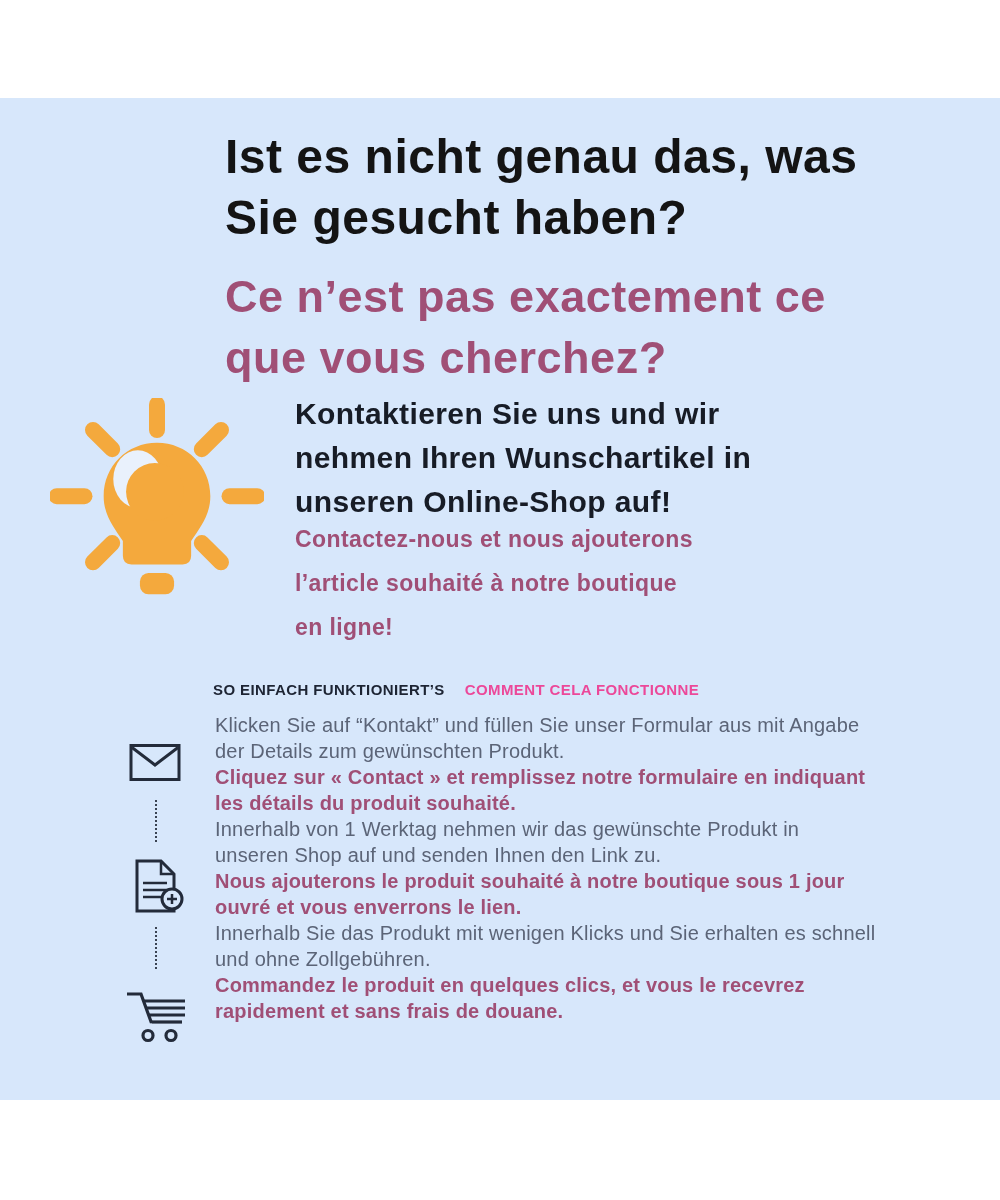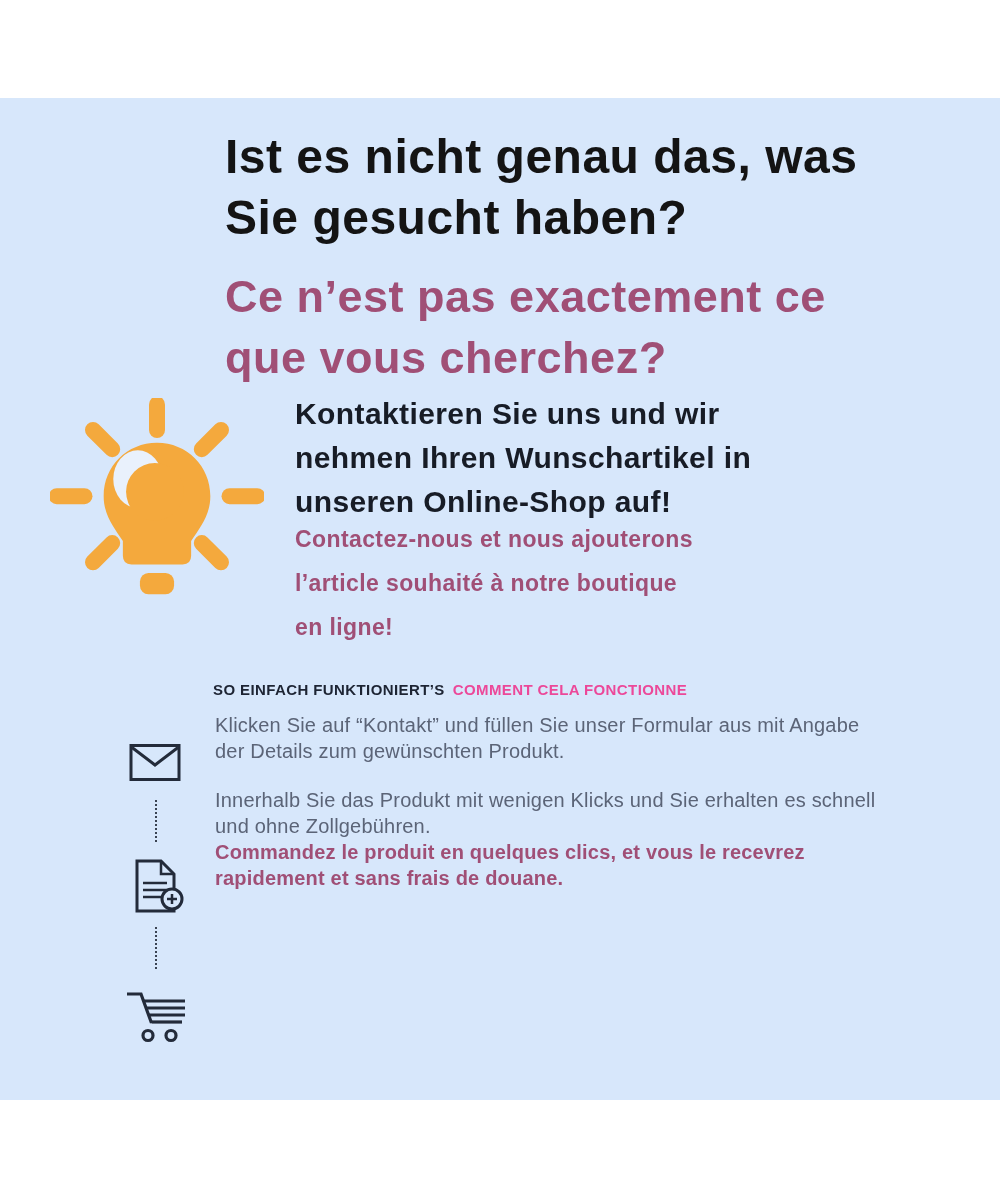"SO EINFACH FUNKTIONIERT’S" .how-labels { gap: 8px -> 20px }
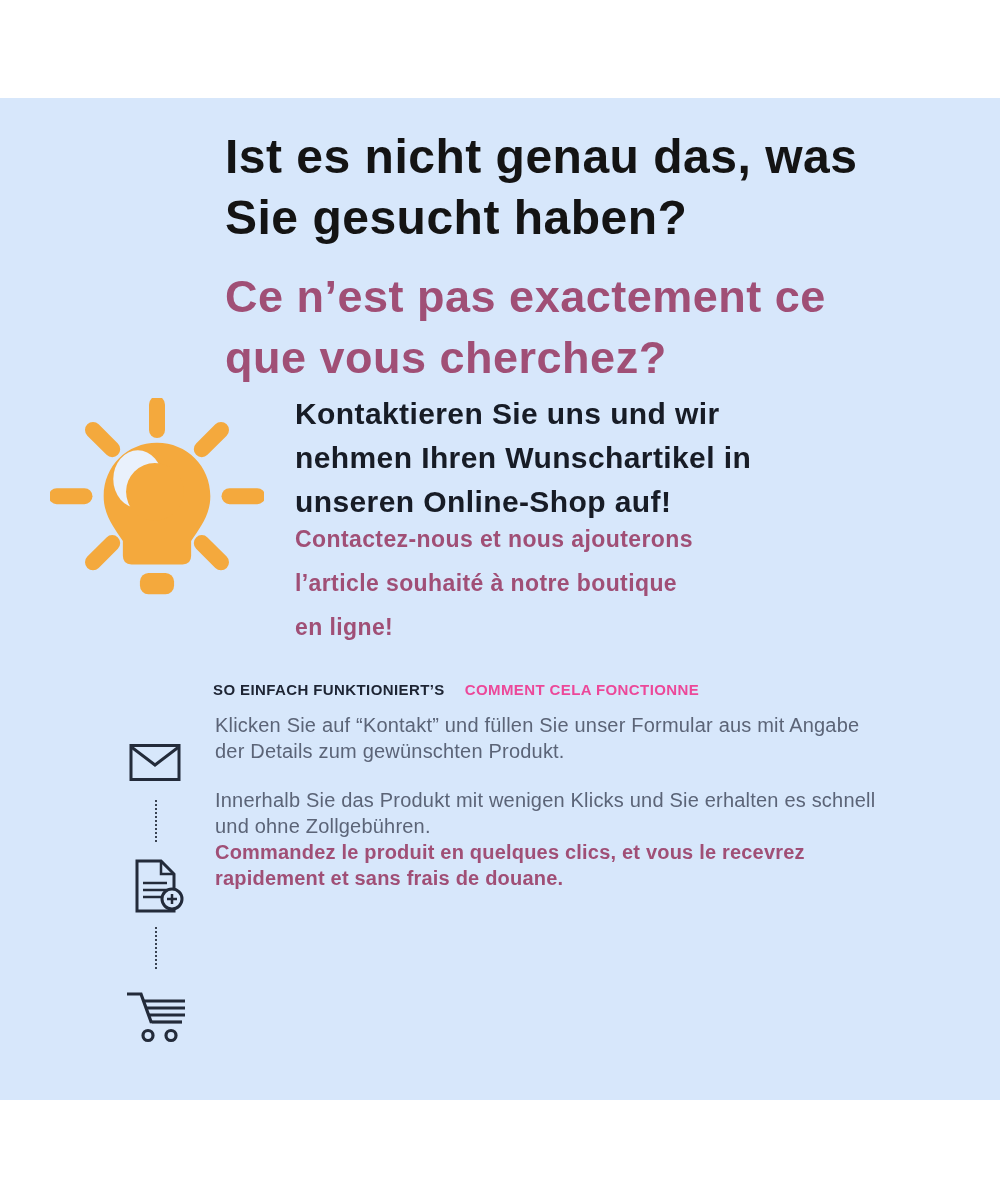"Klicken Sie auf “Kontakt” und" .steps { gap: 23px -> none }
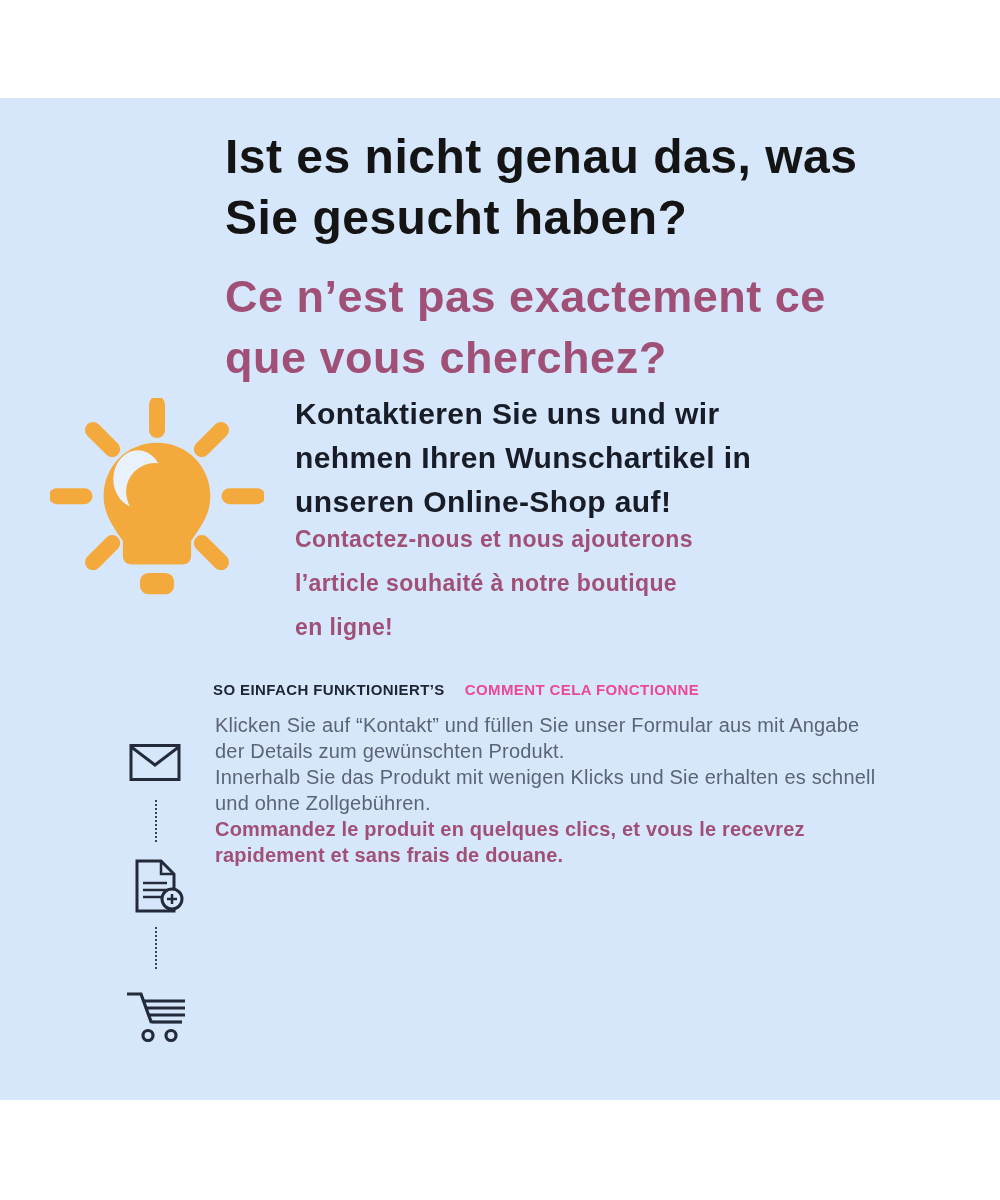"Cliquez sur « Contact »" div.step-fr { html: none -> <div>Cliquez sur « Contact » et remplissez notre formulaire en indiquant les détails du produit souhaité.</div> }
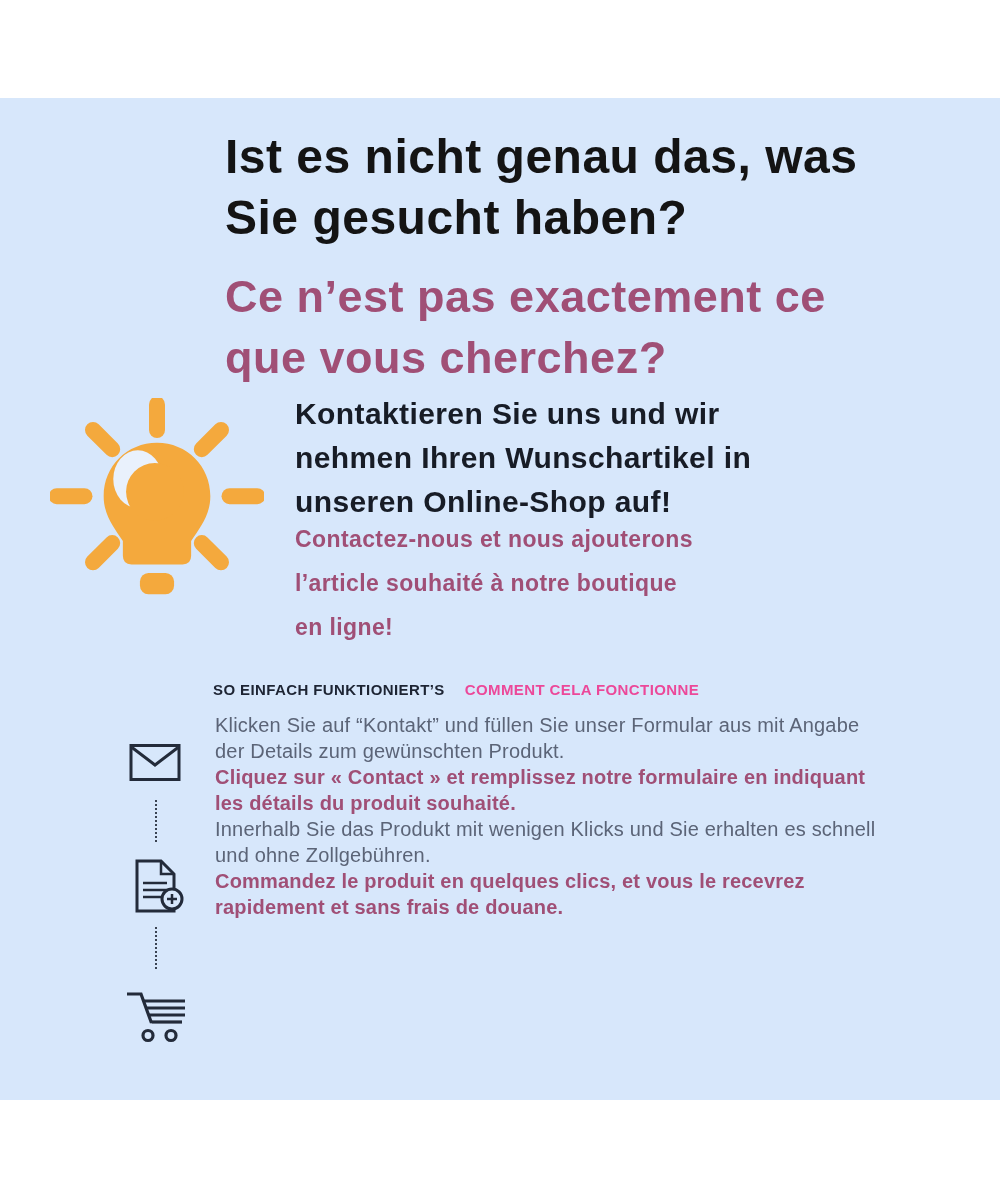"Innerhalb von 1 Werktag nehmen" div { html: none -> <div> <div>Innerhalb von 1 Werktag nehmen wir das gewünschte Produkt in unseren Shop auf und senden Ihnen den Link zu.</div> <div>Nous ajouterons le produit souhaité à notre boutique sous 1 jour ouvré et vous enverrons le lien.</div> </div> }
